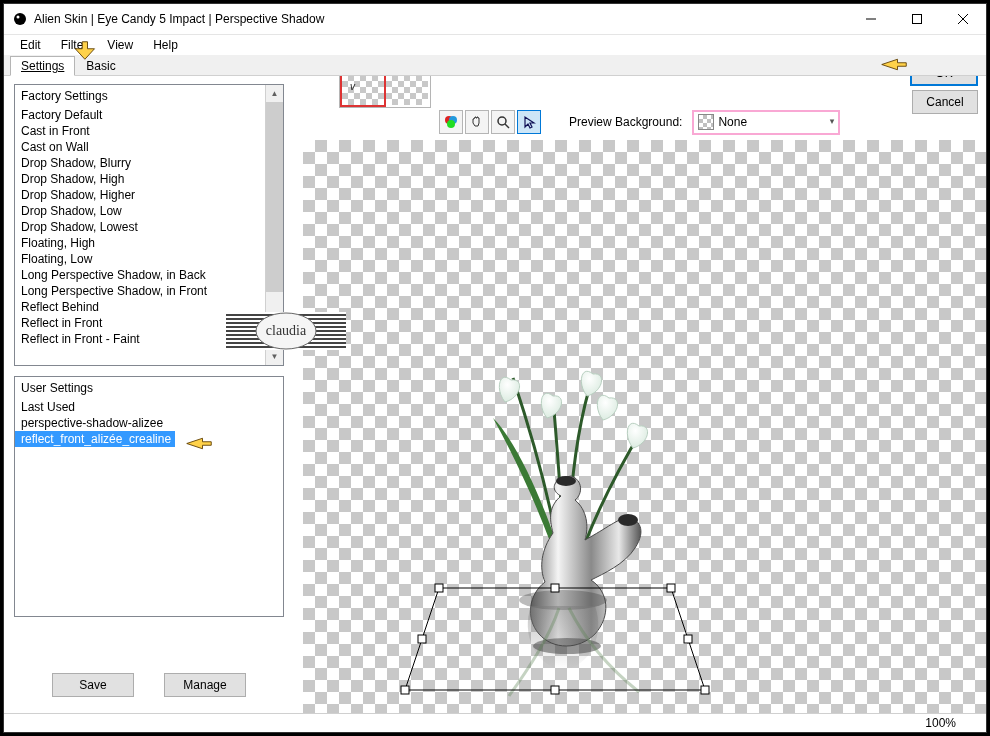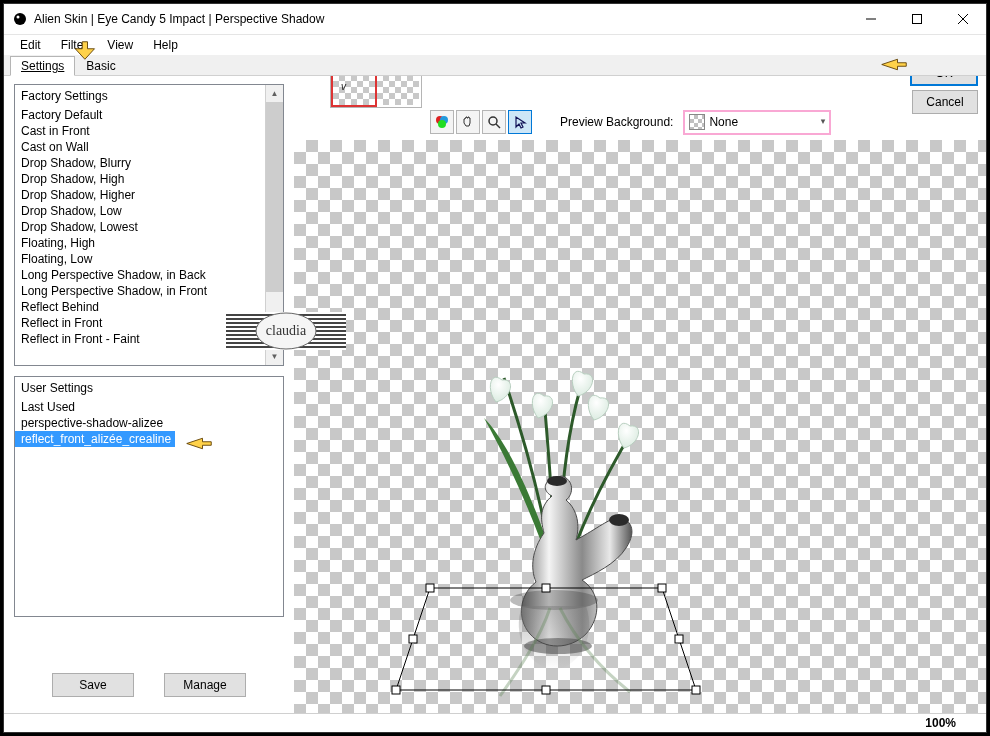"Factory Settings" .content { gap: none -> 9px }
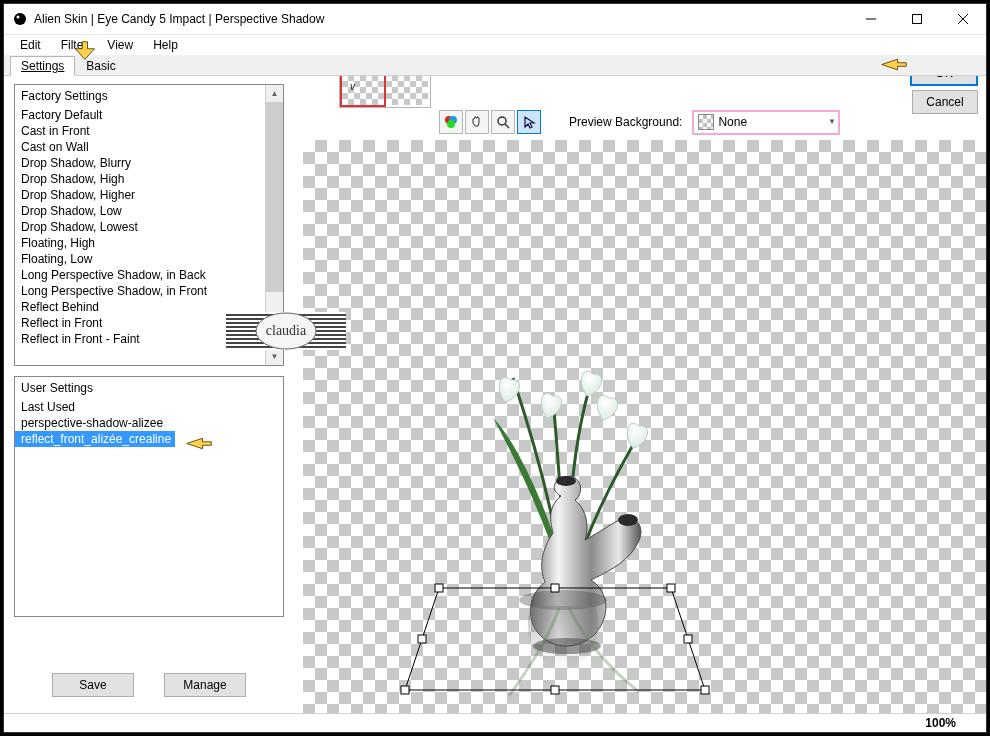"100%" .status-bar { font-weight: bold -> none }
